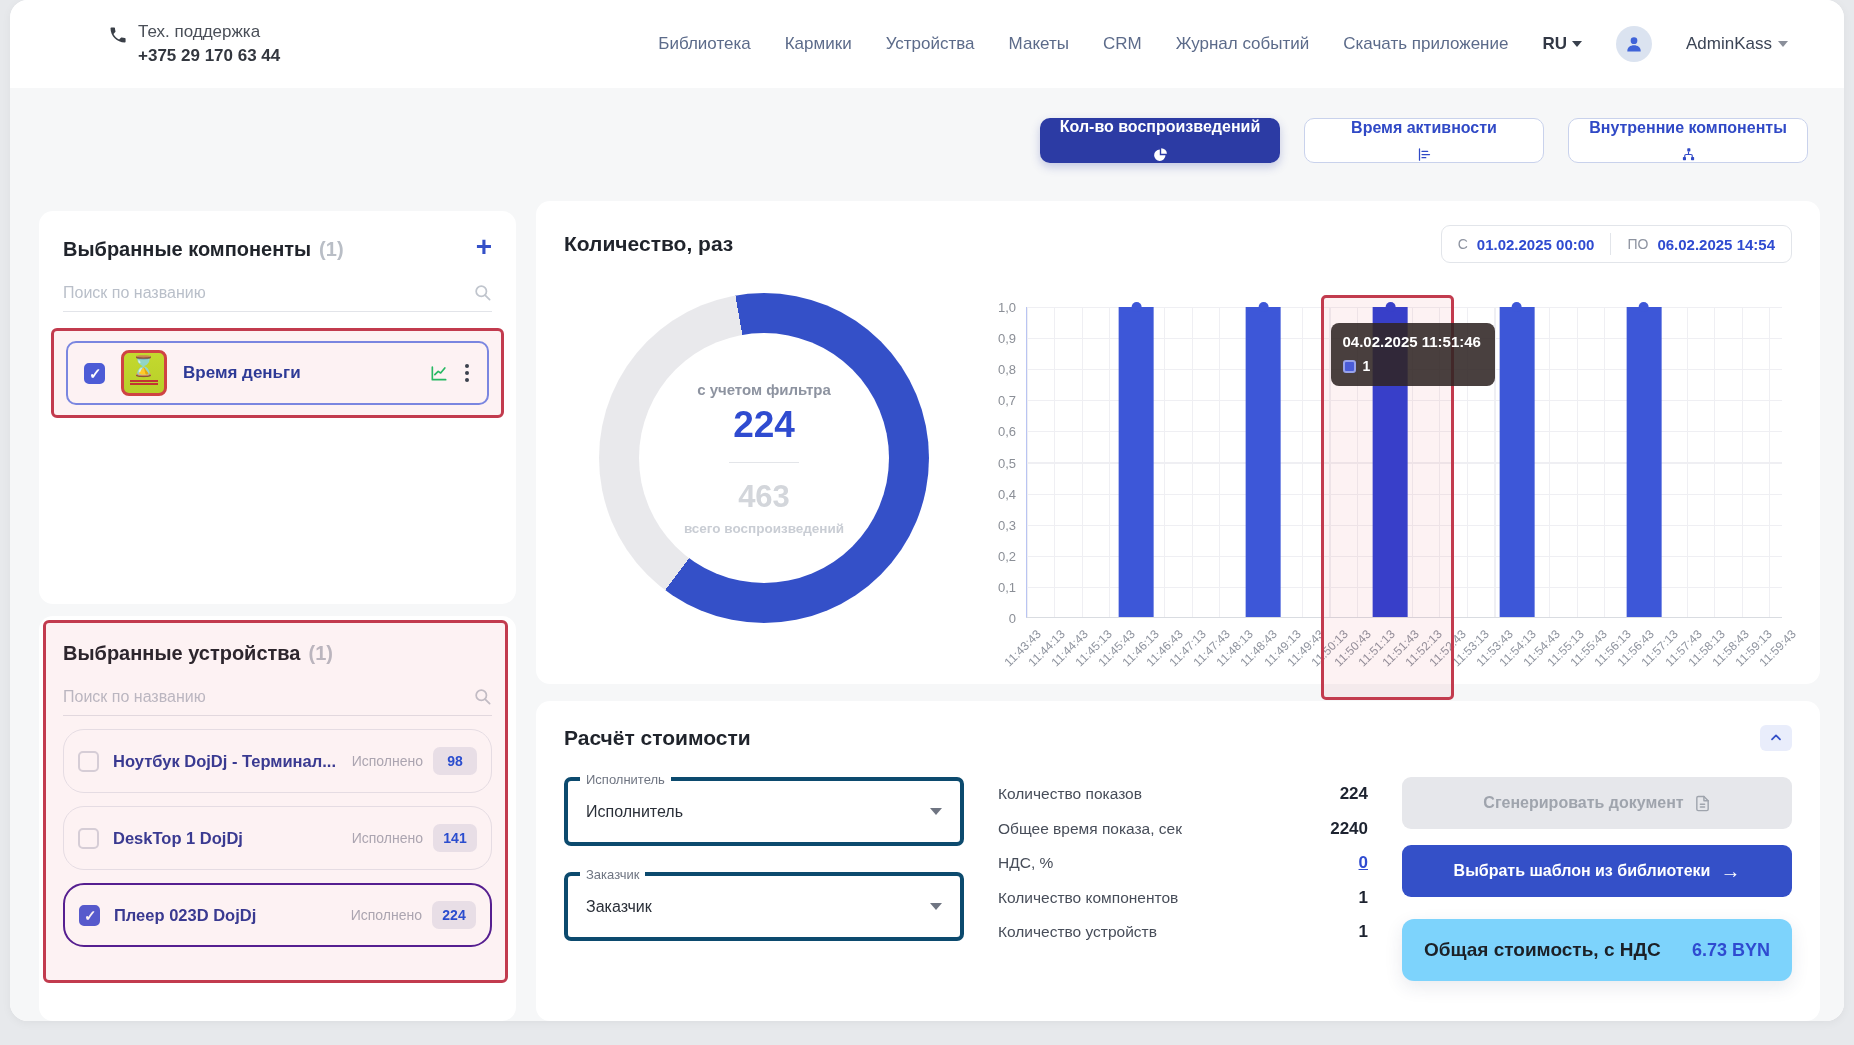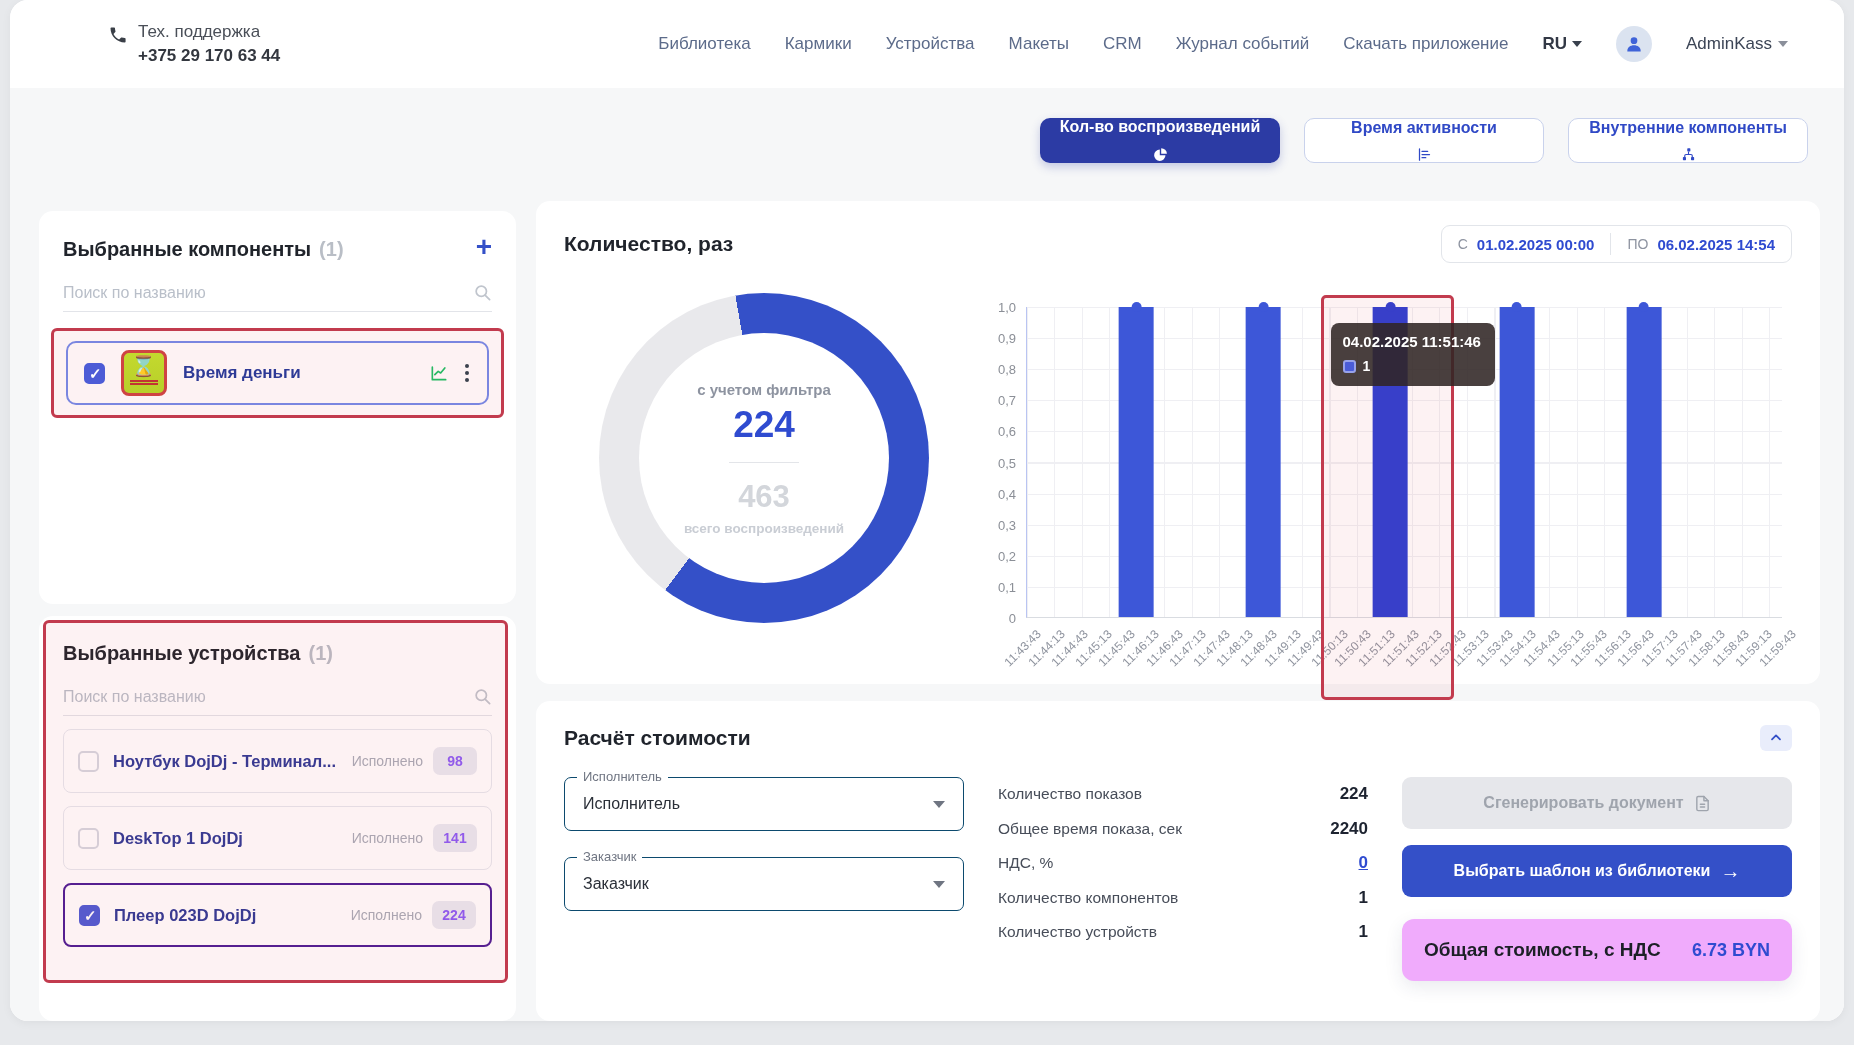"Ноутбук DojDj - Терминал..." .dev-row { border-radius: 8px -> 21px }
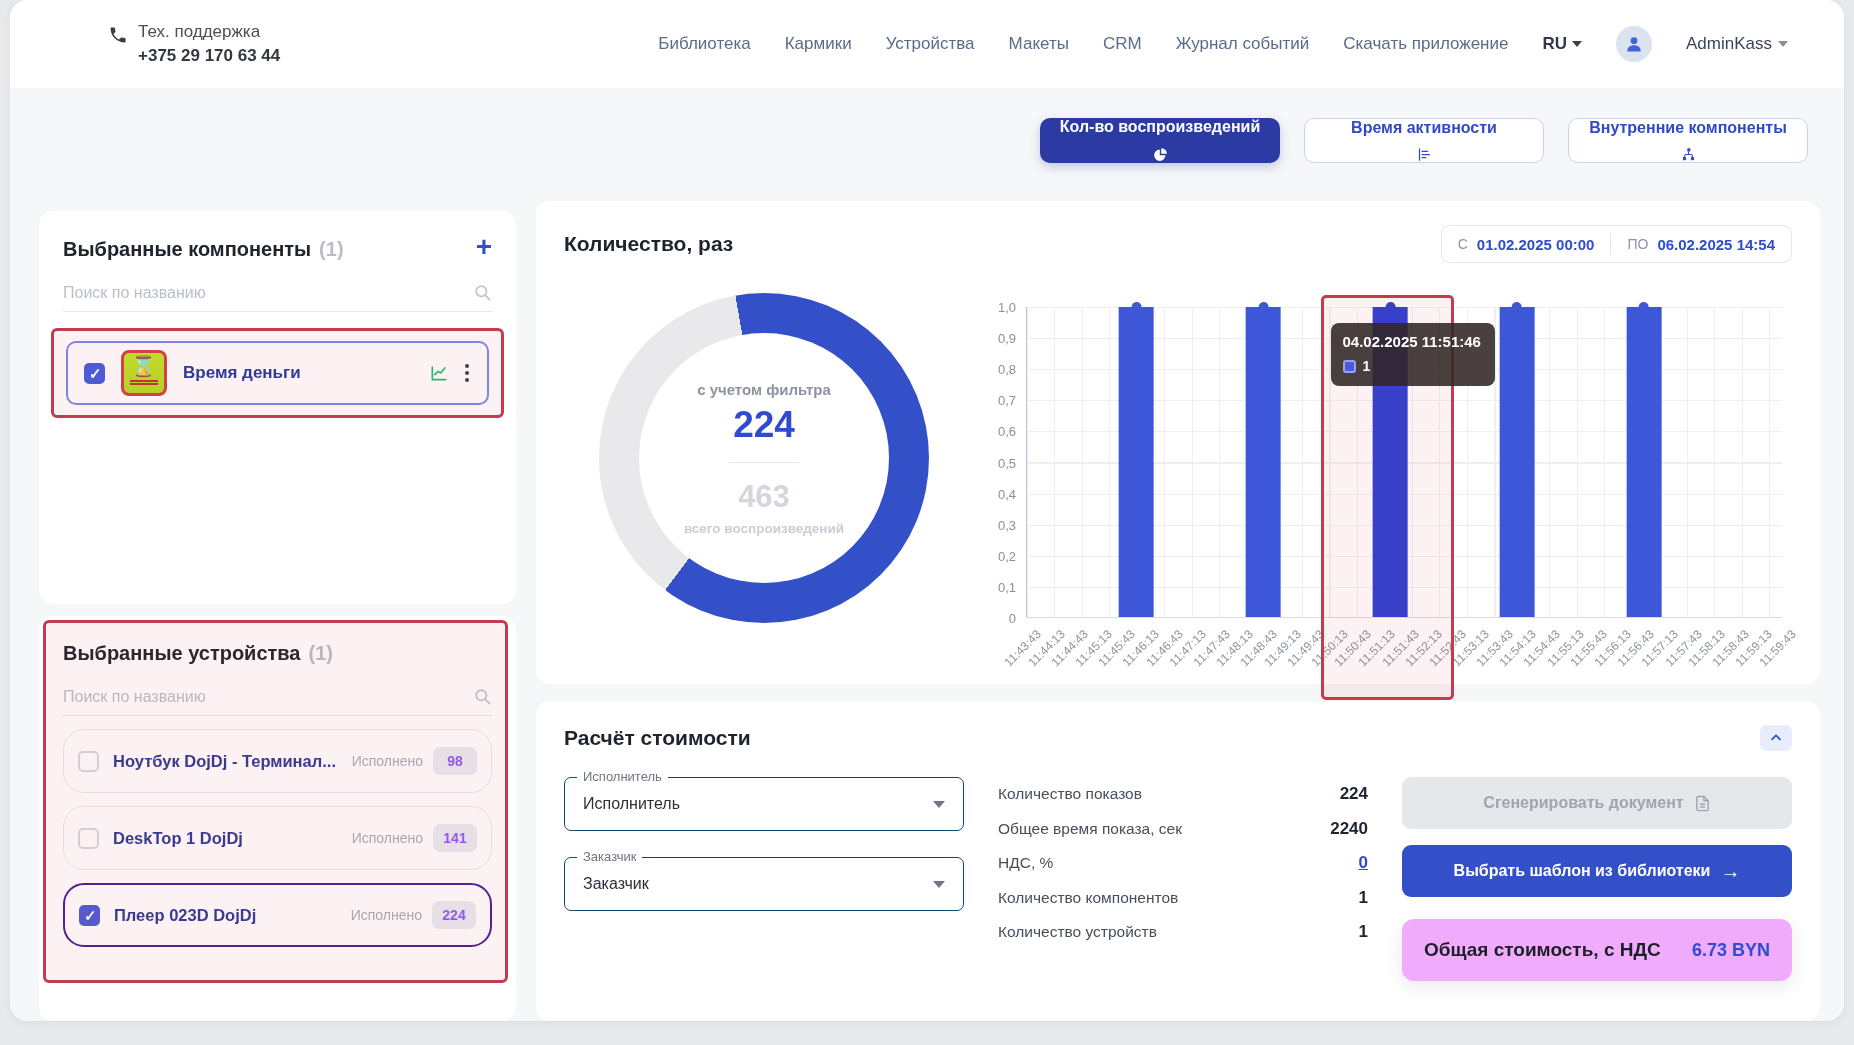"98" .badge { color: #8b5cf6 -> #1d4ed8 }
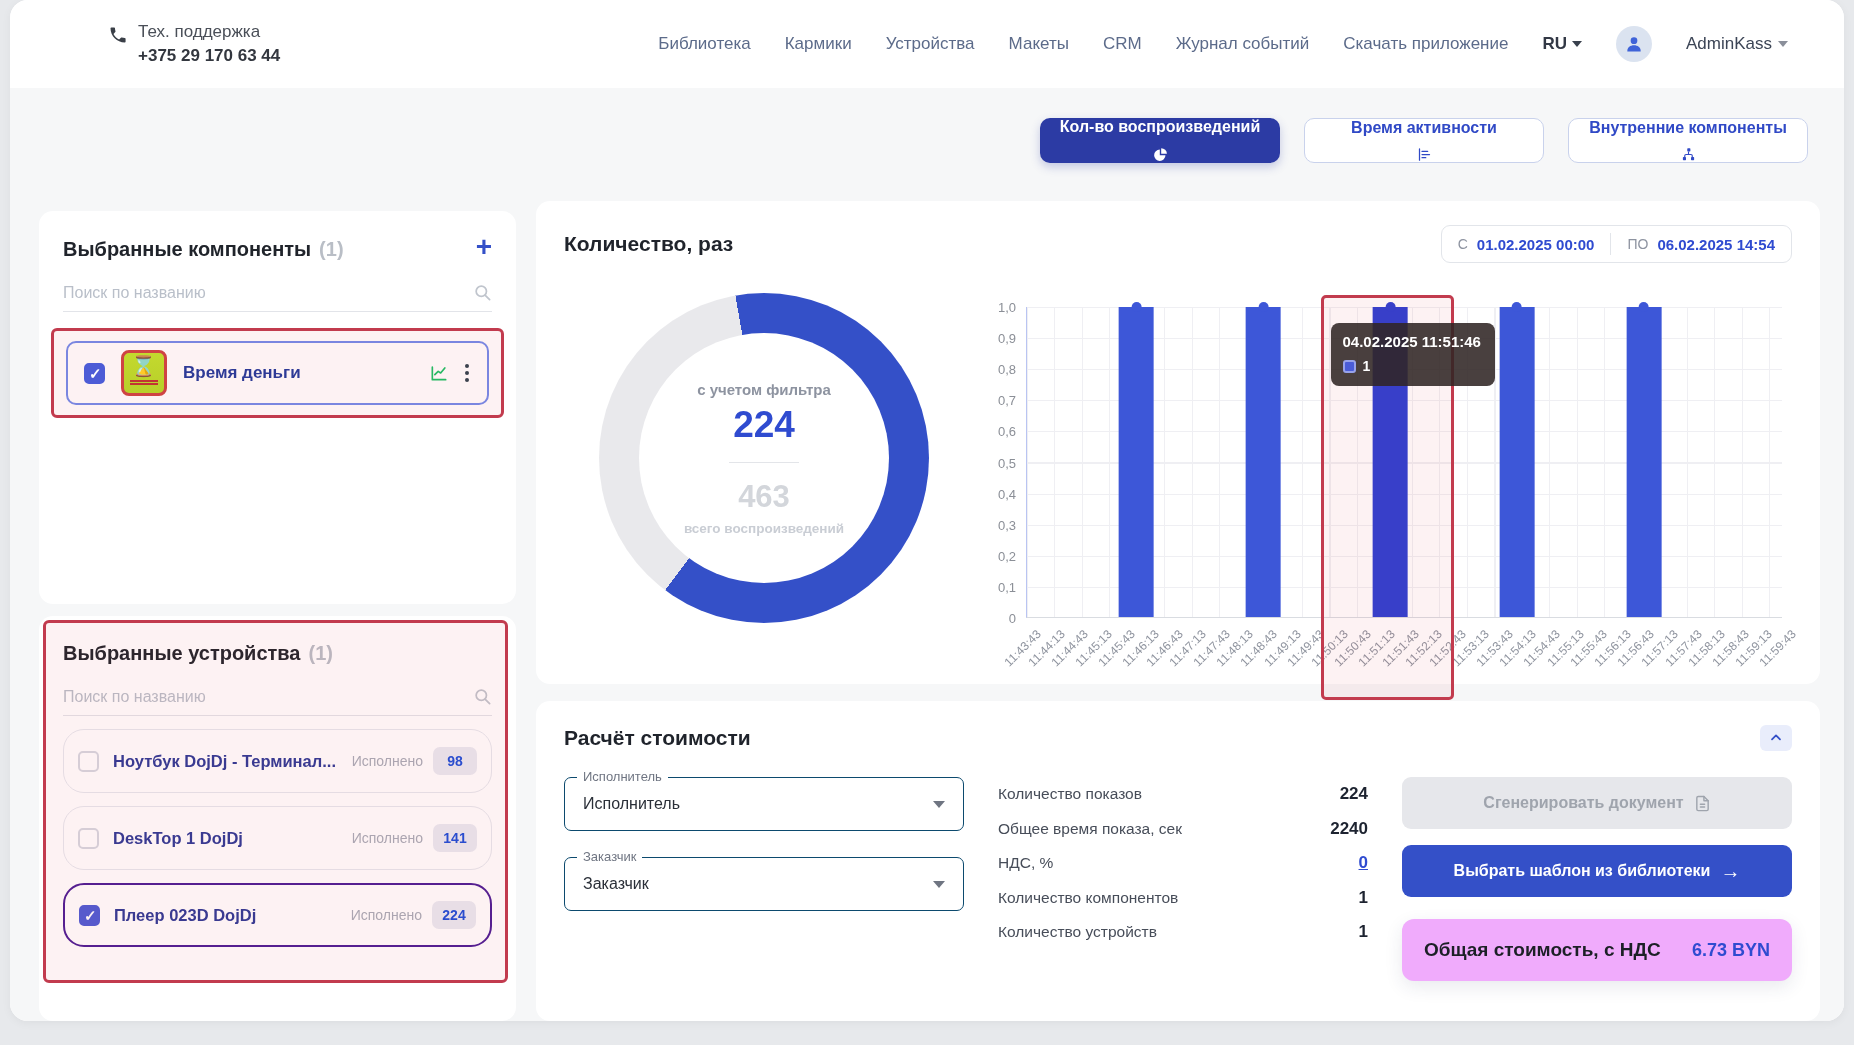"Исполнитель" .mselect { border: 1px solid #0c4a6e -> 4px solid #0c4a6e; height: 54px -> 69px }
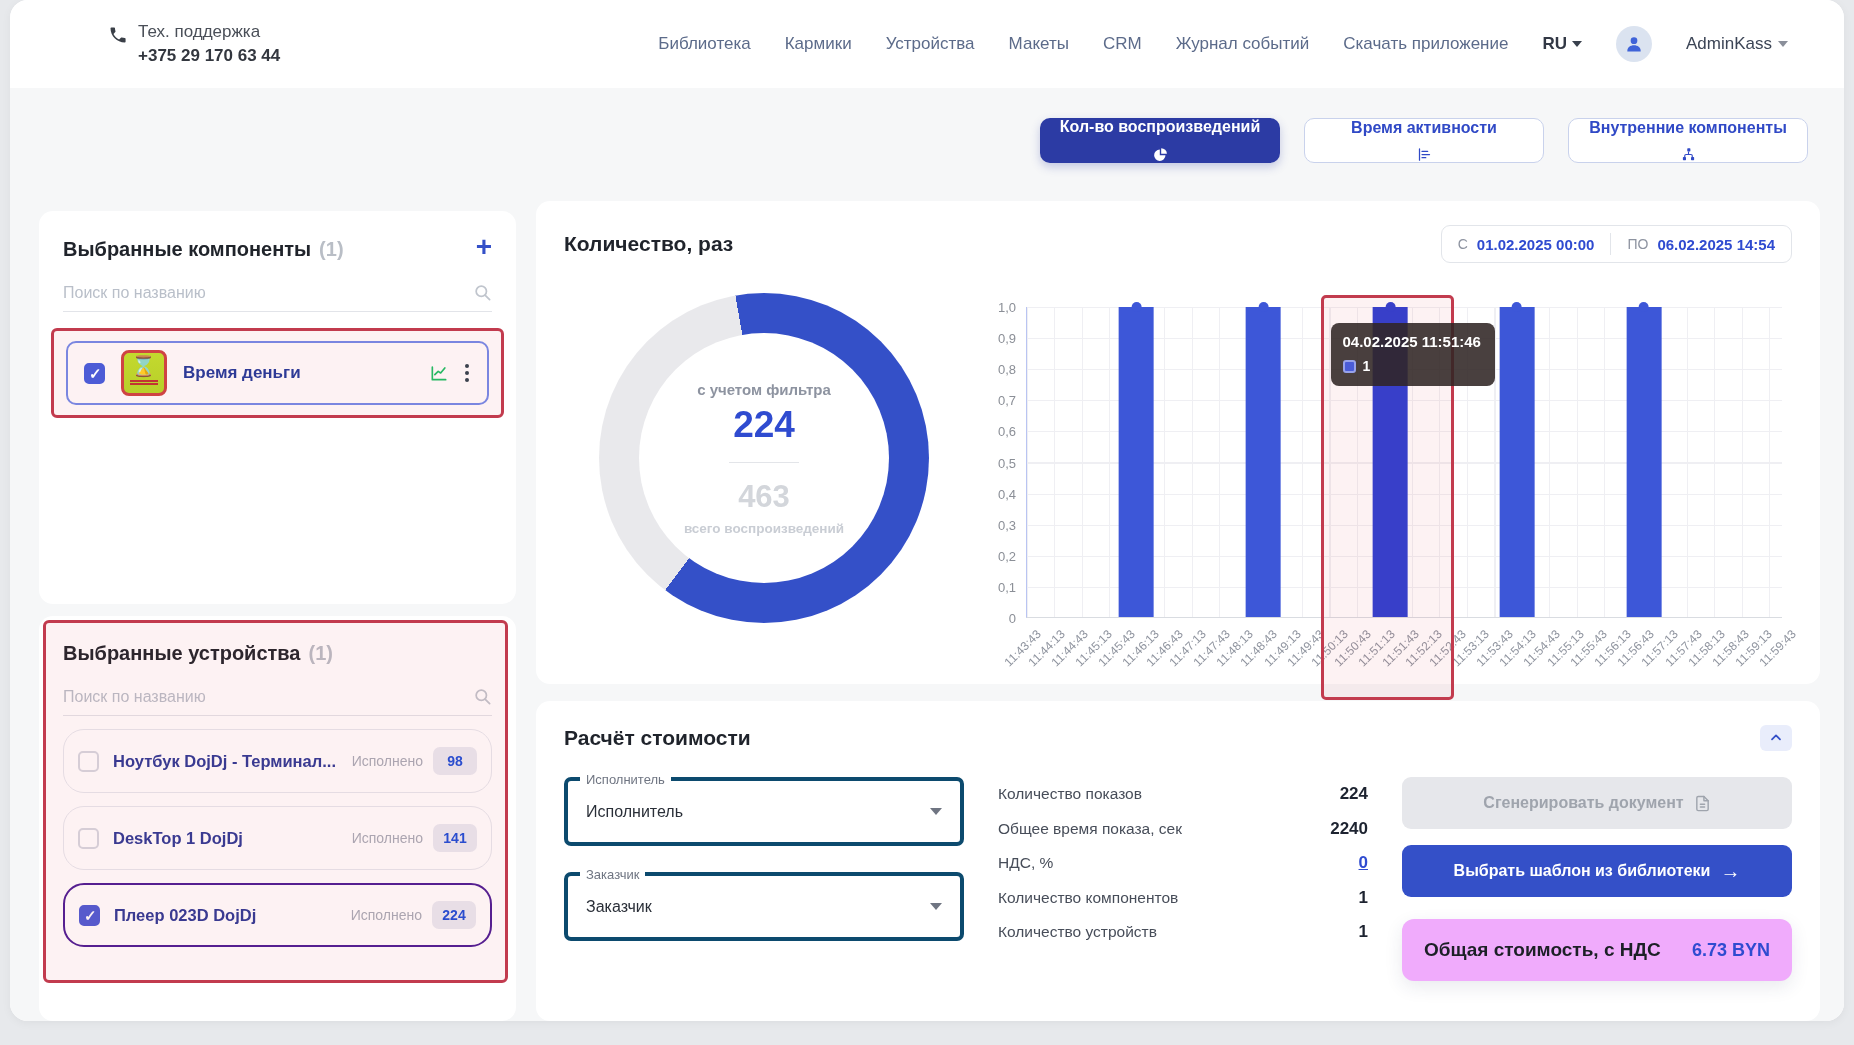"Общая стоимость, с НДС" .total-card { background: #f0abfc -> #7dd3fc }
